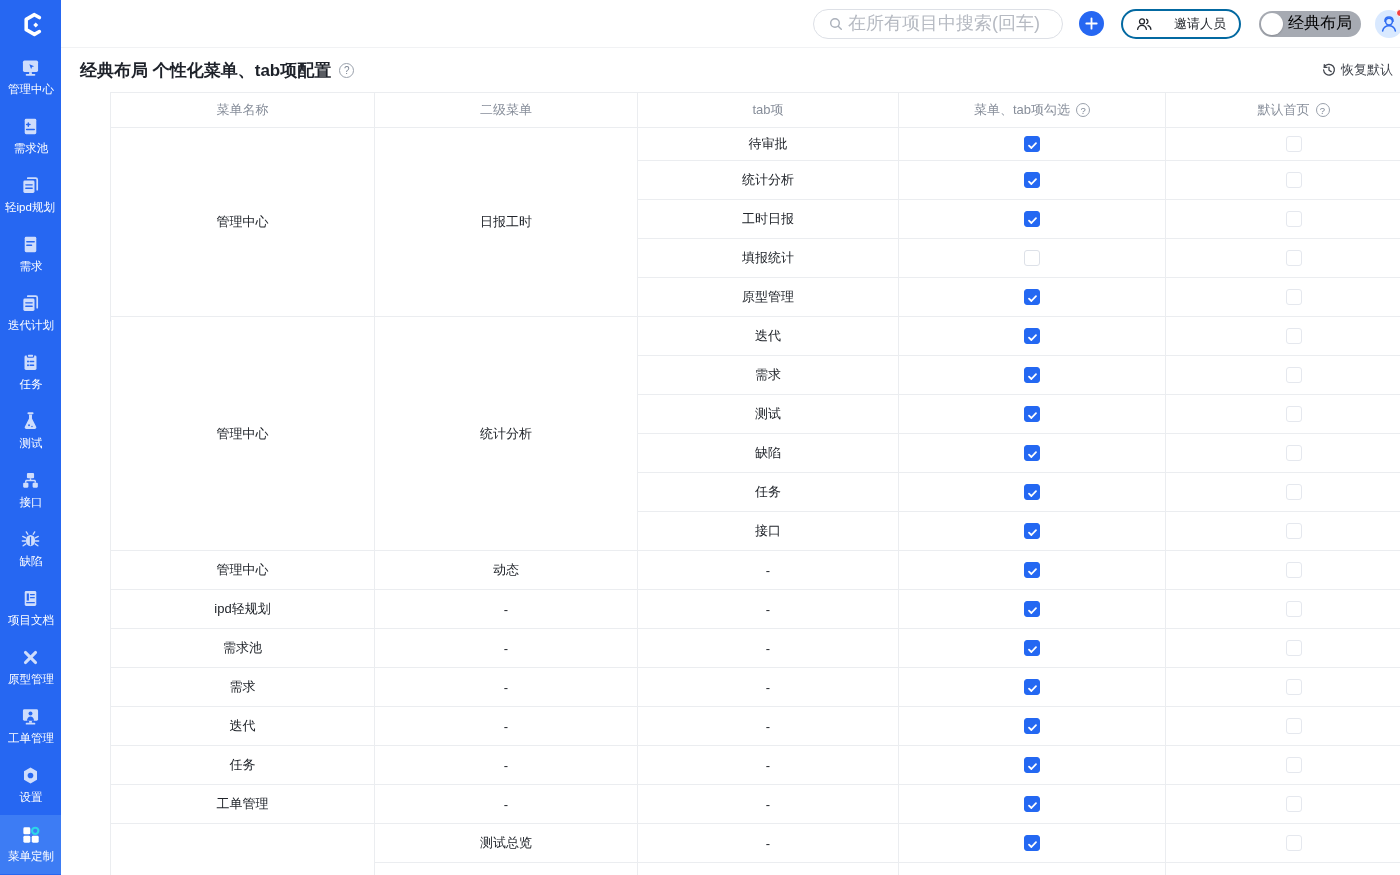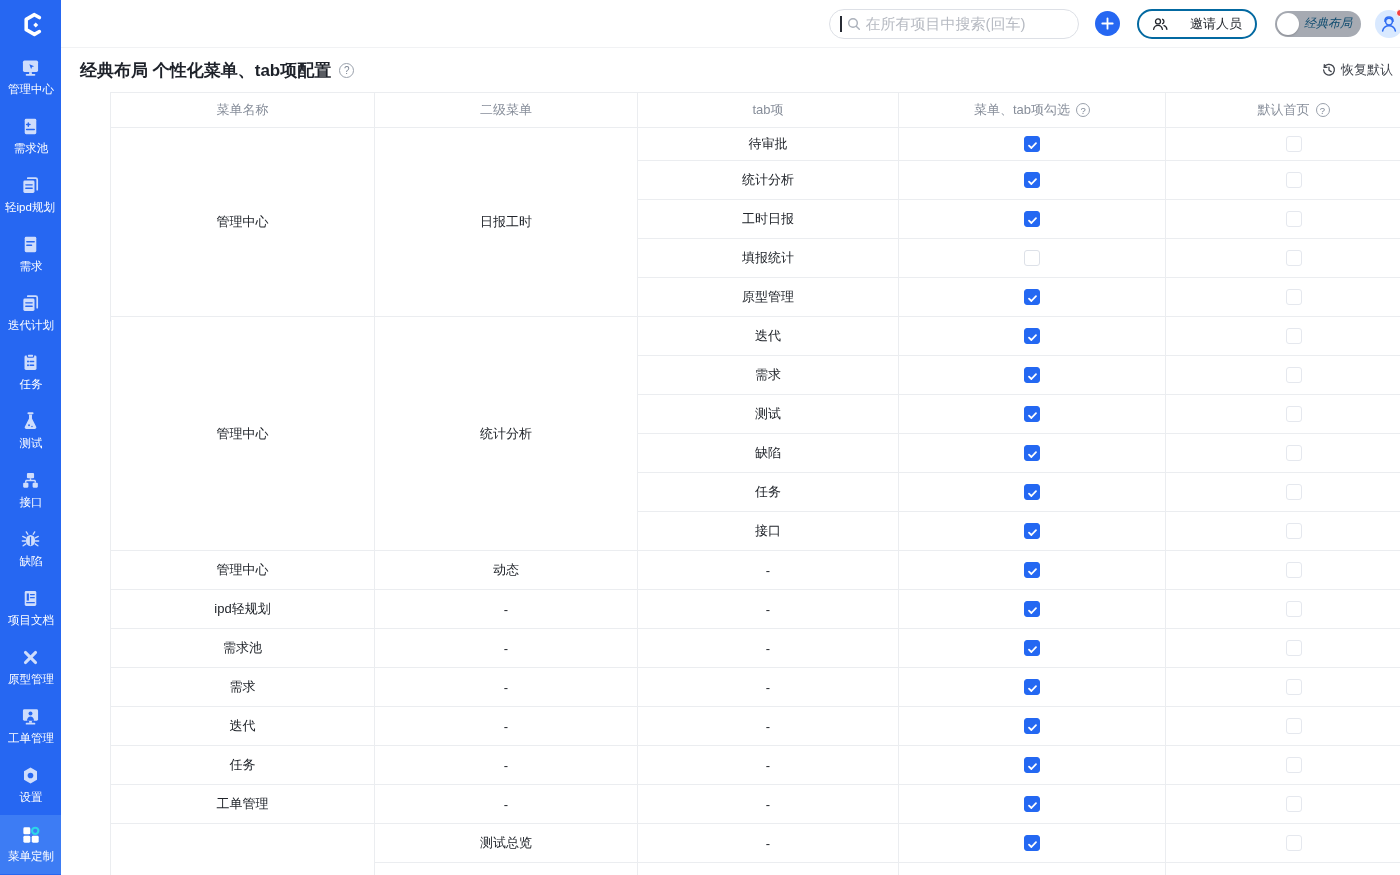"在所有项目中搜索(回车)" .search input { font-size: 15px -> 18px }
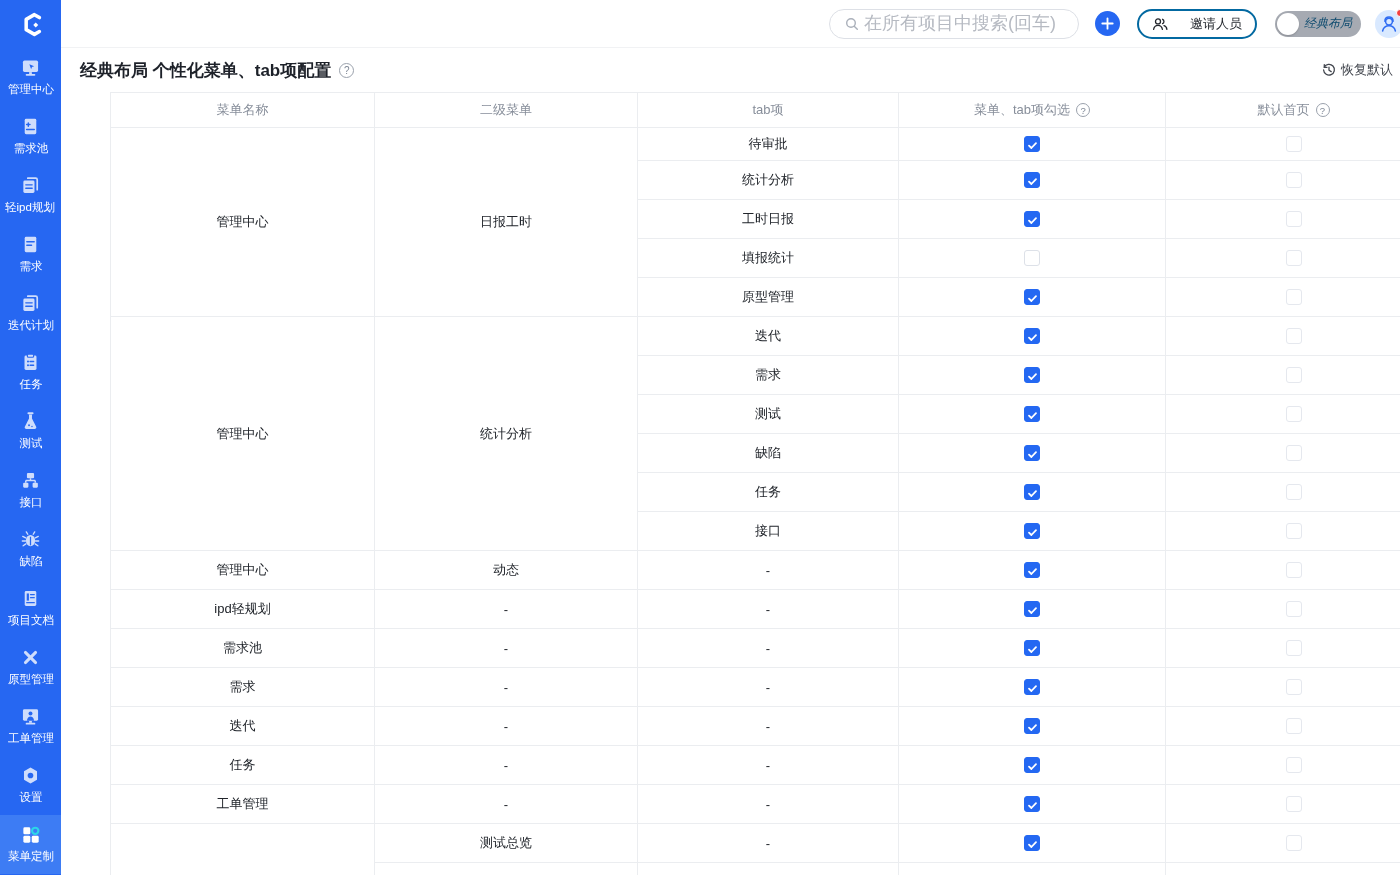"经典布局" .toggle .tlbl { color: #0c4a6e -> #000000; font-size: 12px -> 16px; font-style: italic -> none }
